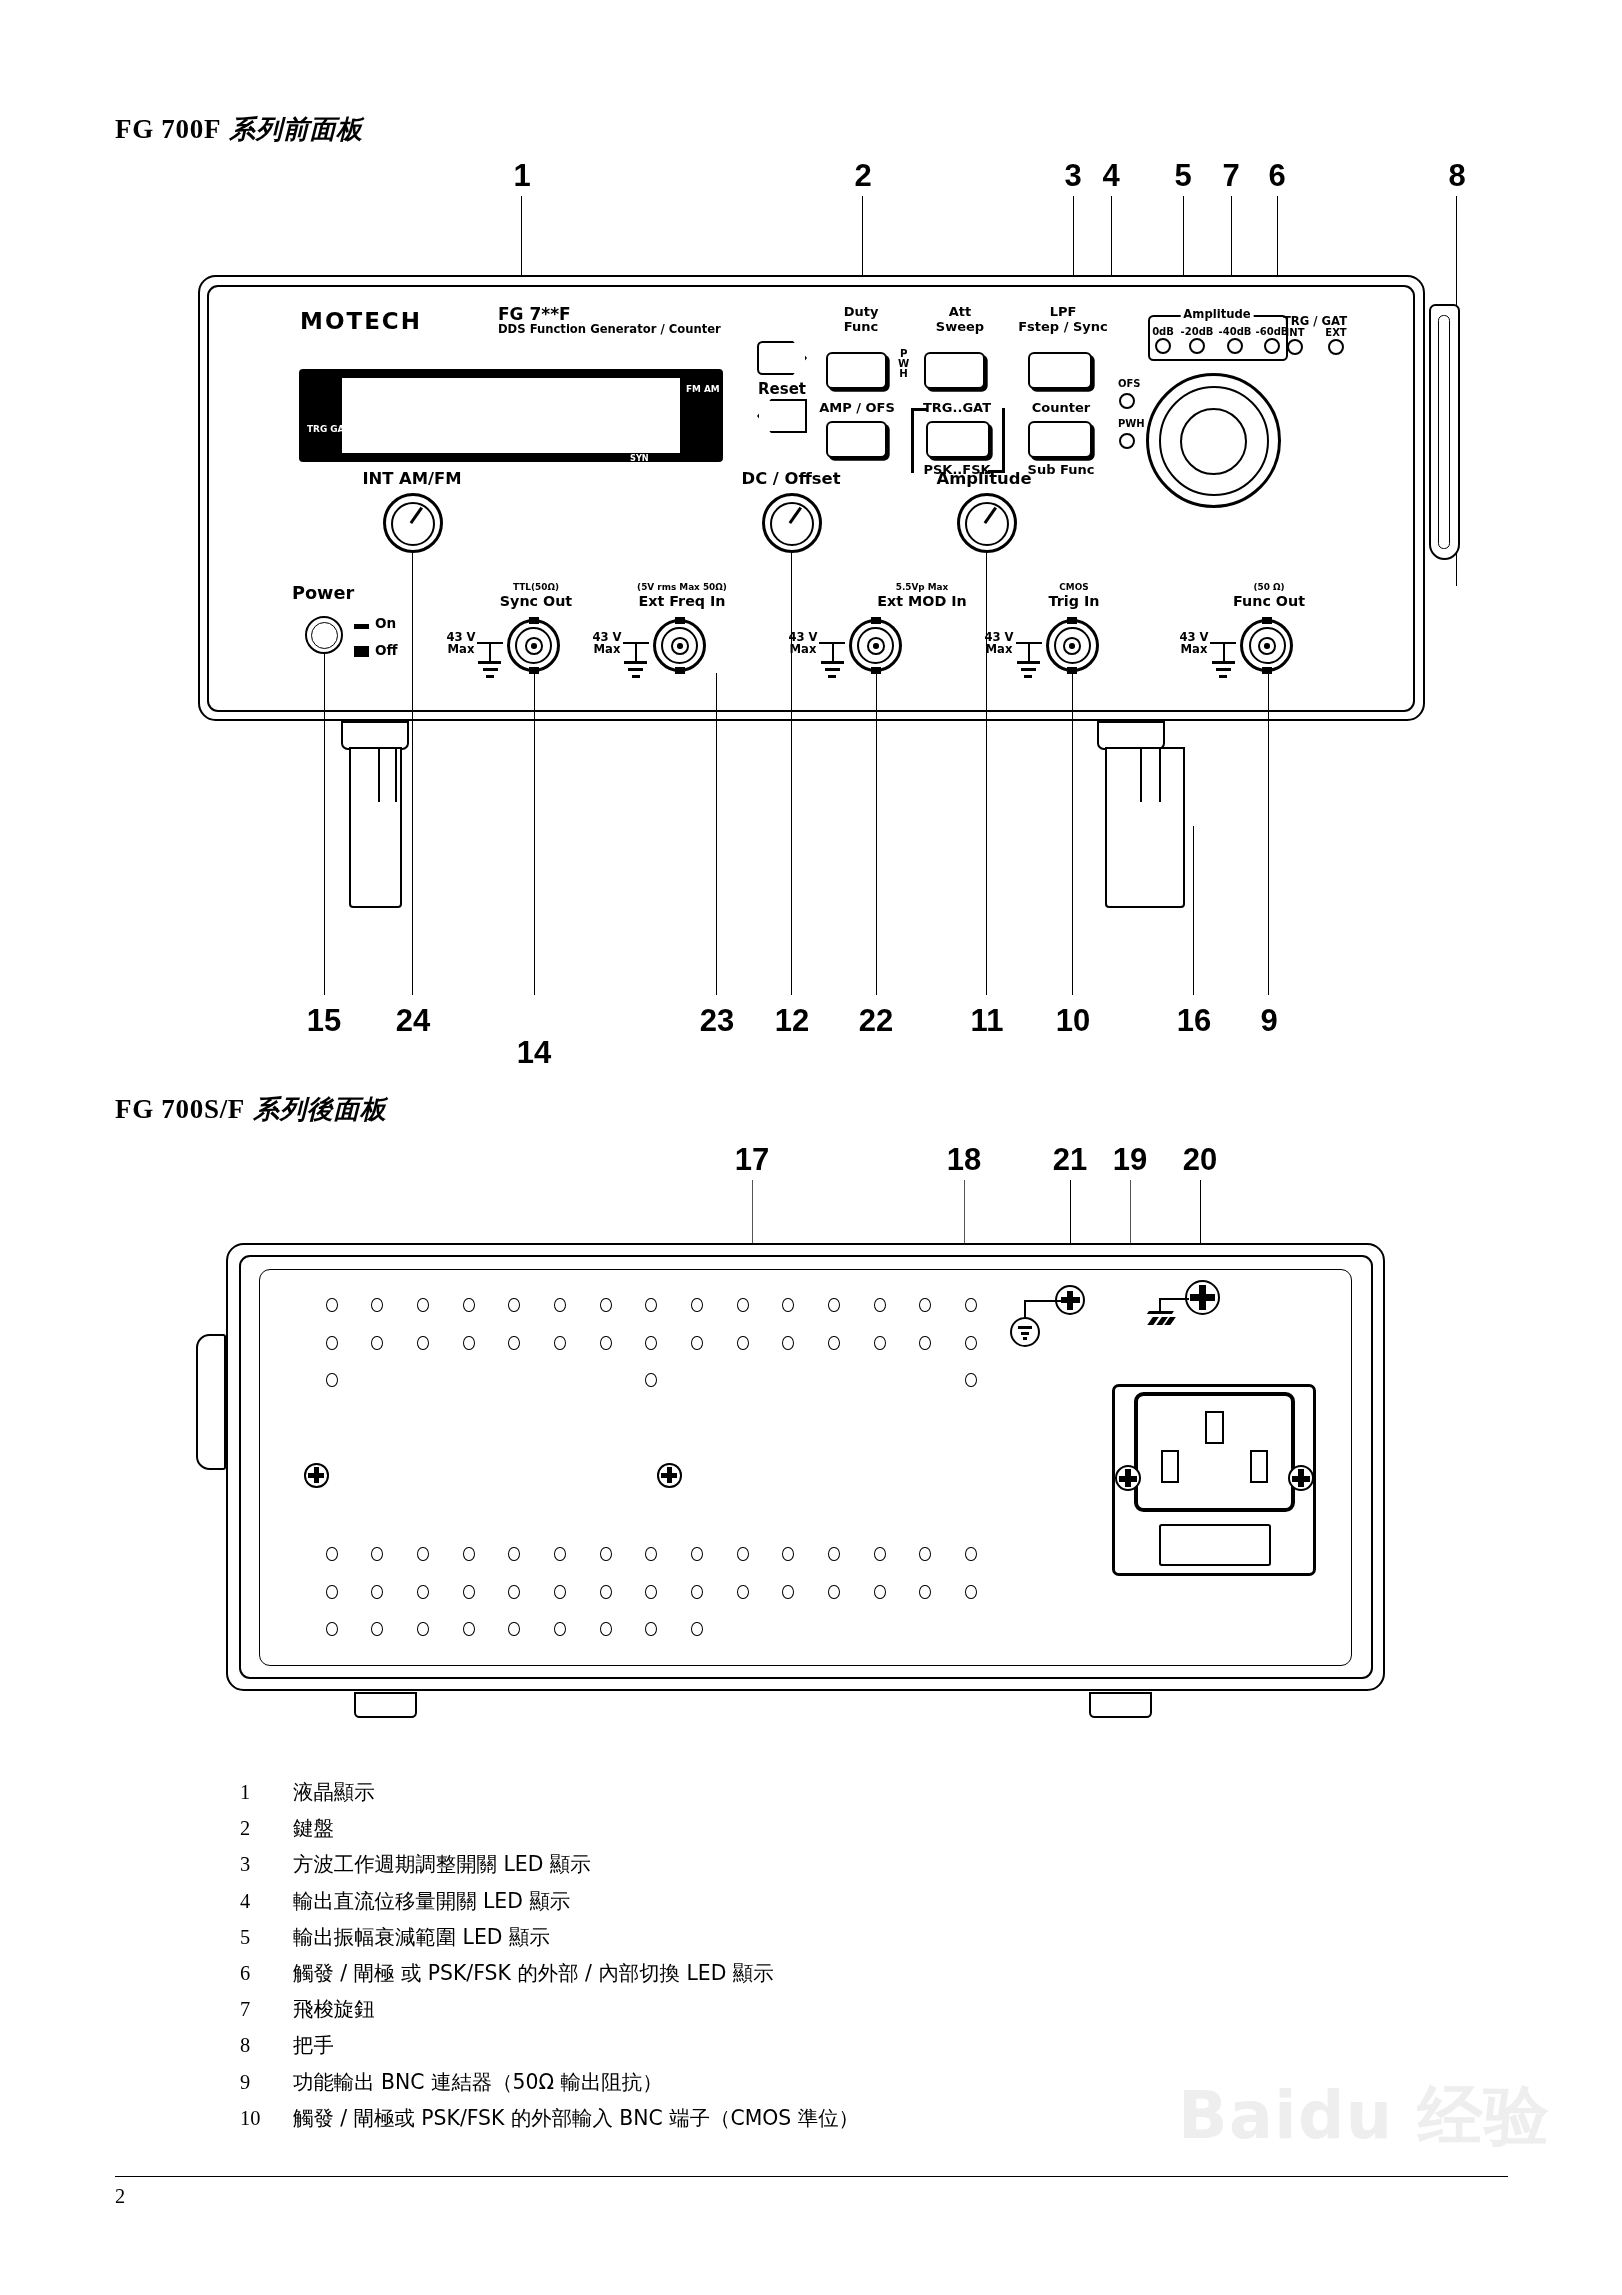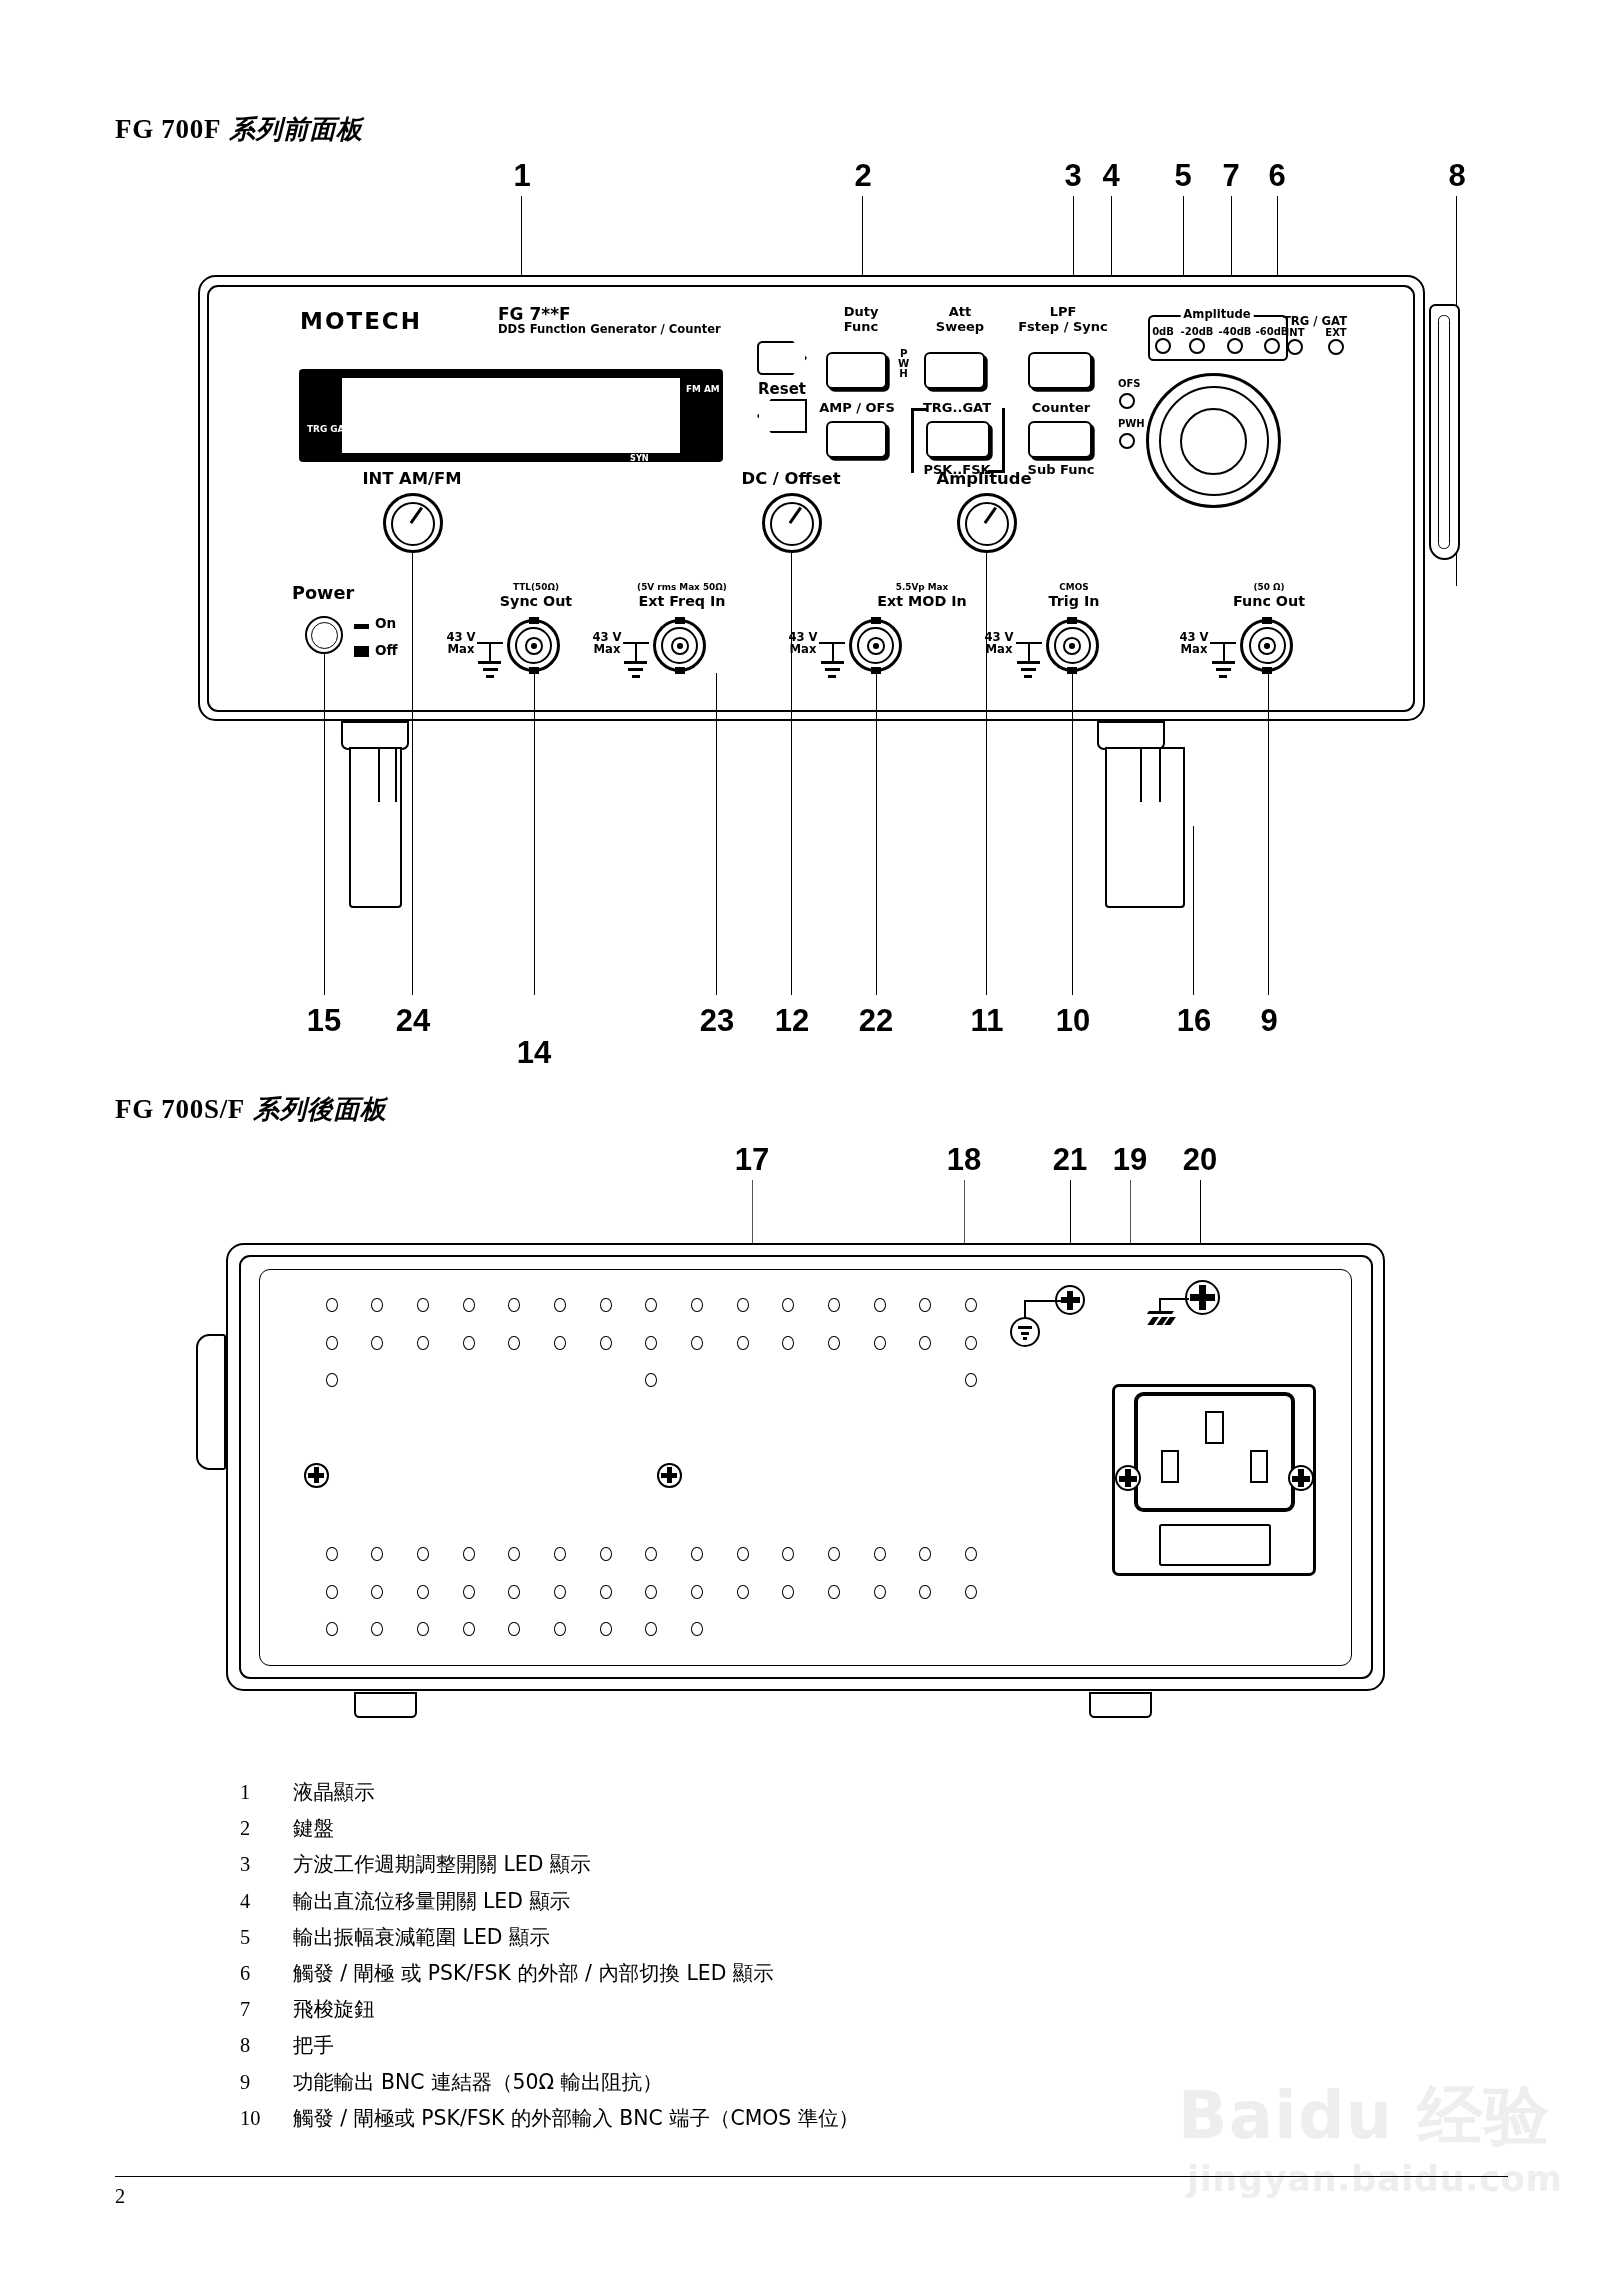"jingyan.baidu.com" div.watermark { html: <div>jingyan.baidu.com</div> -> none }
